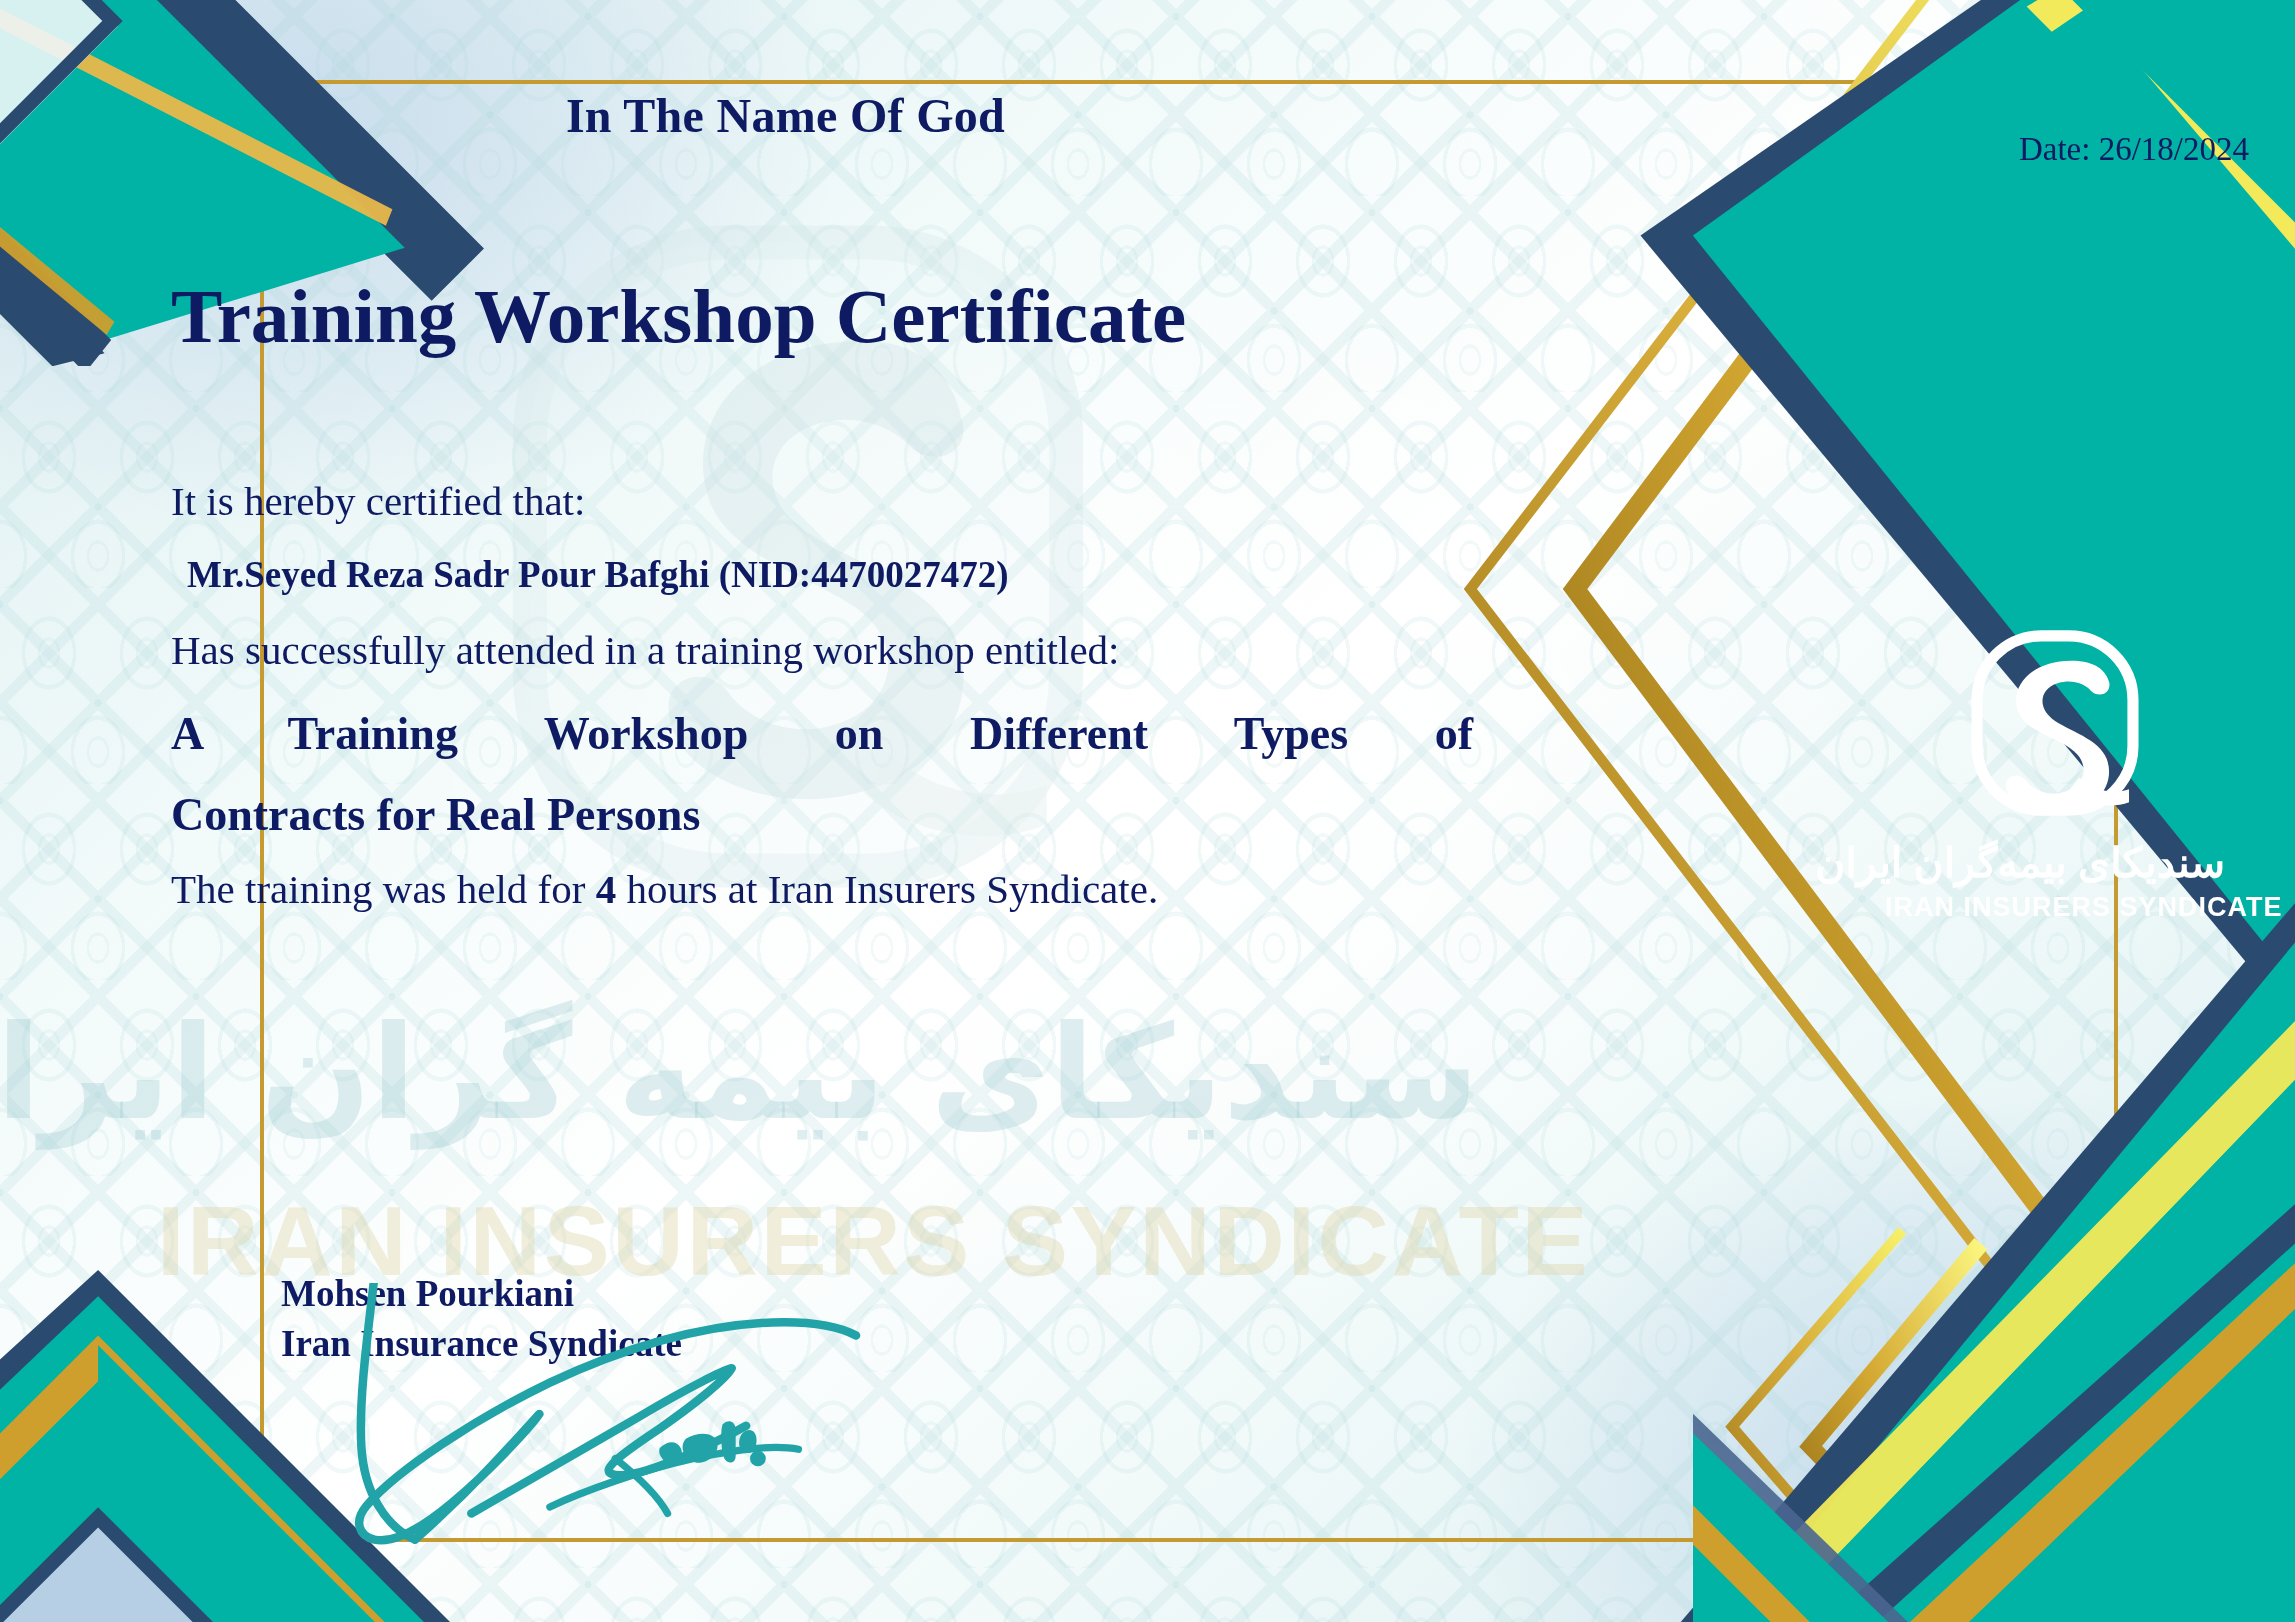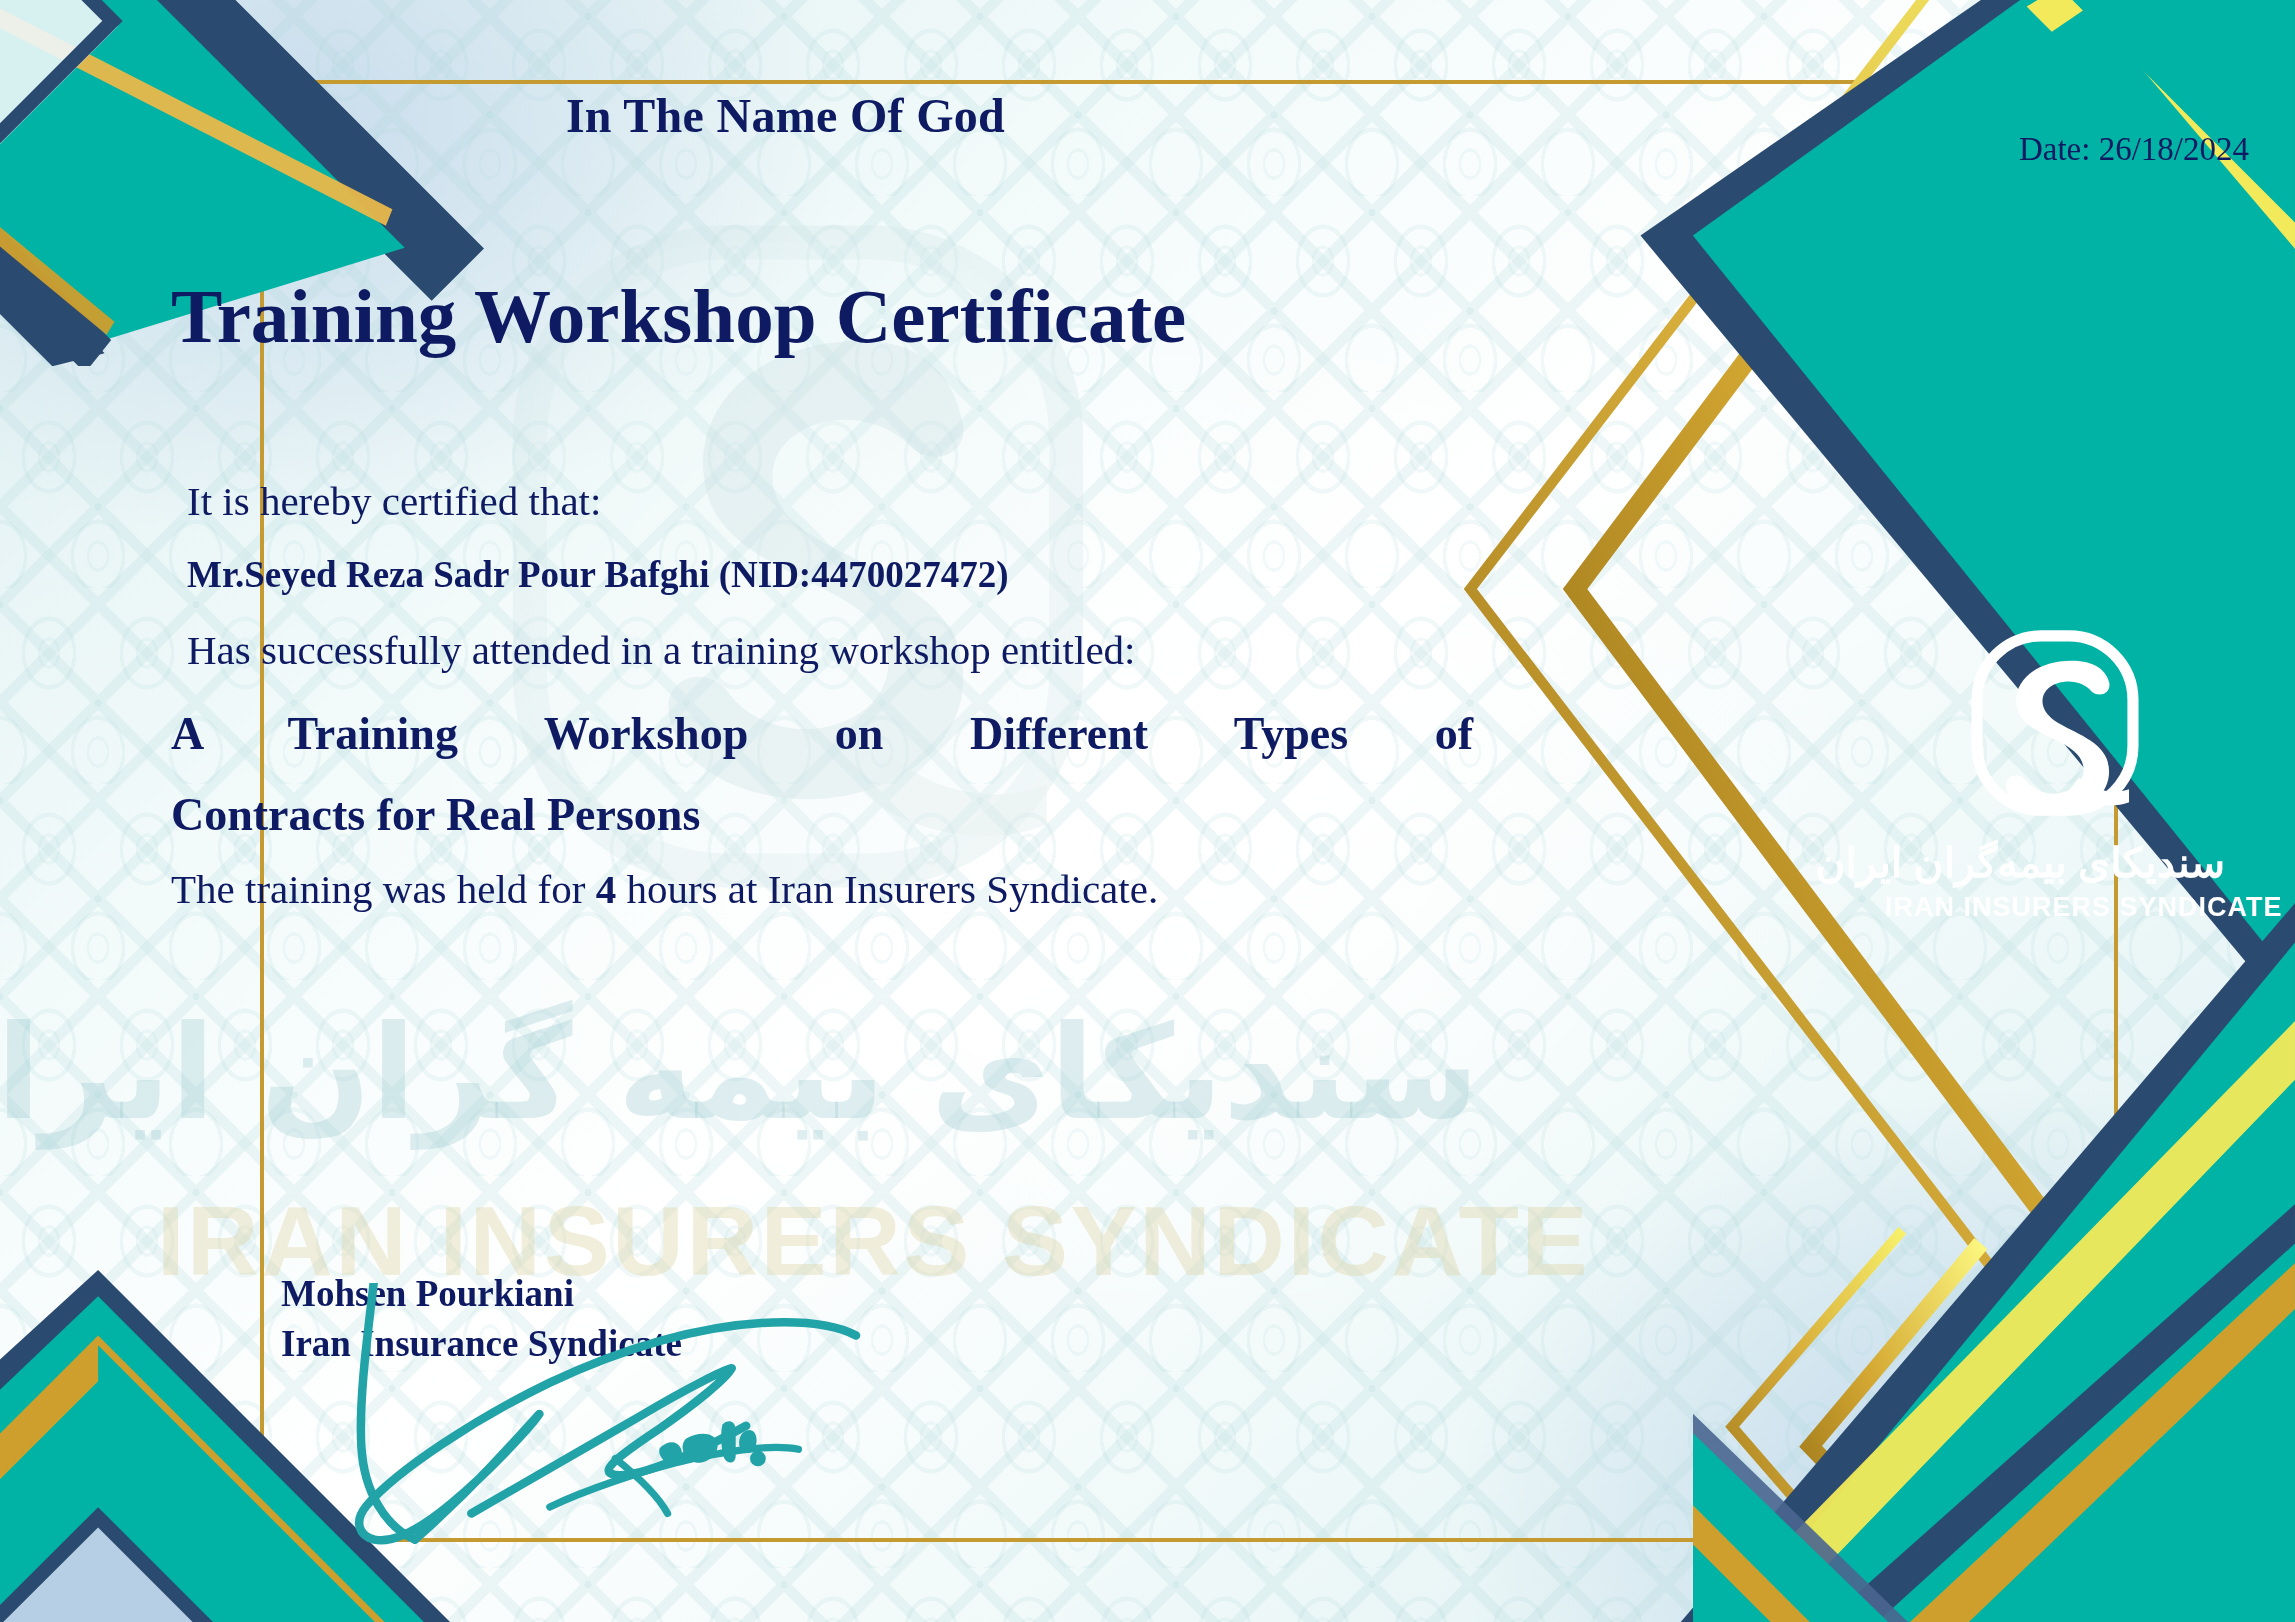"It is hereby certified that:" .line-plain { margin: 0 0 34px 16px -> 0 0 34px 0 }
